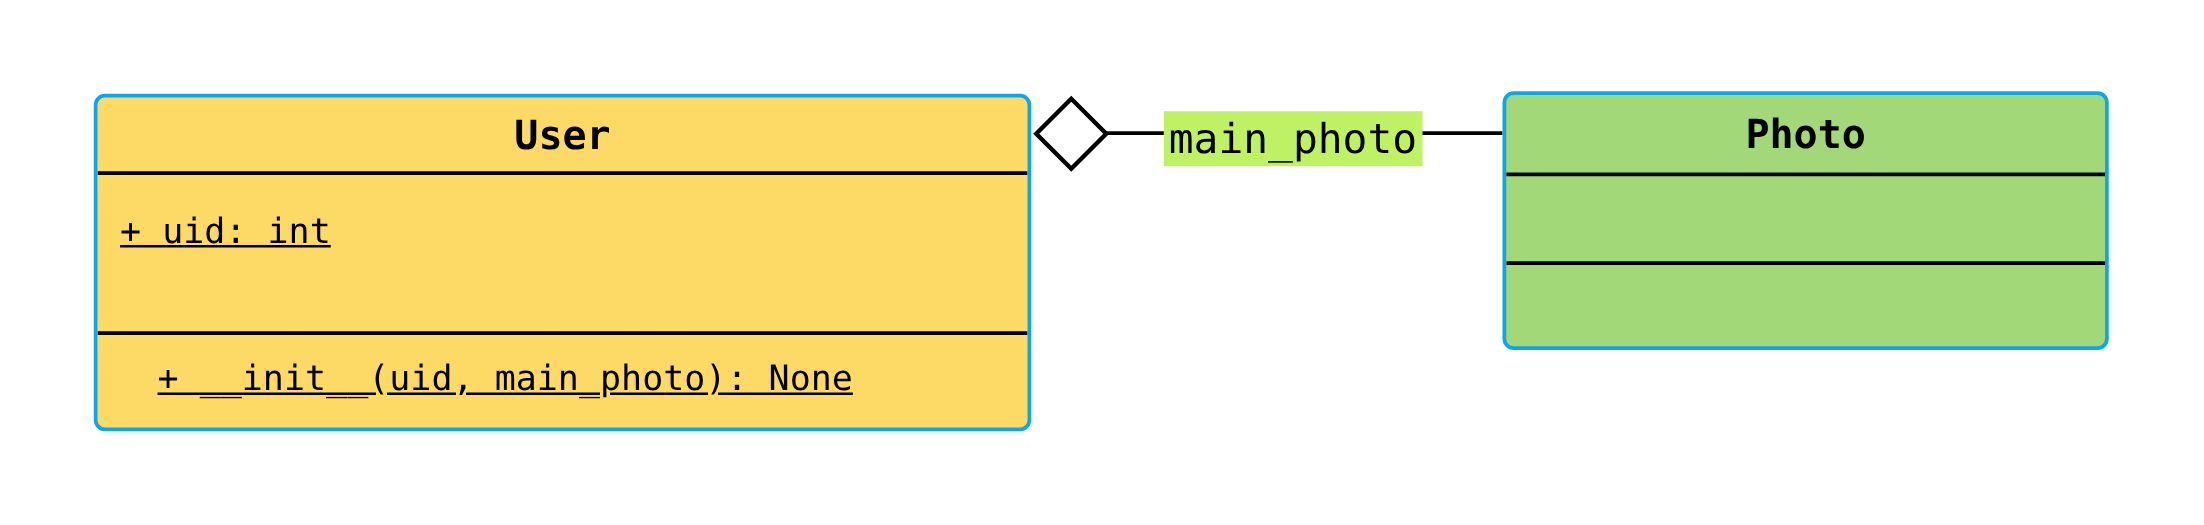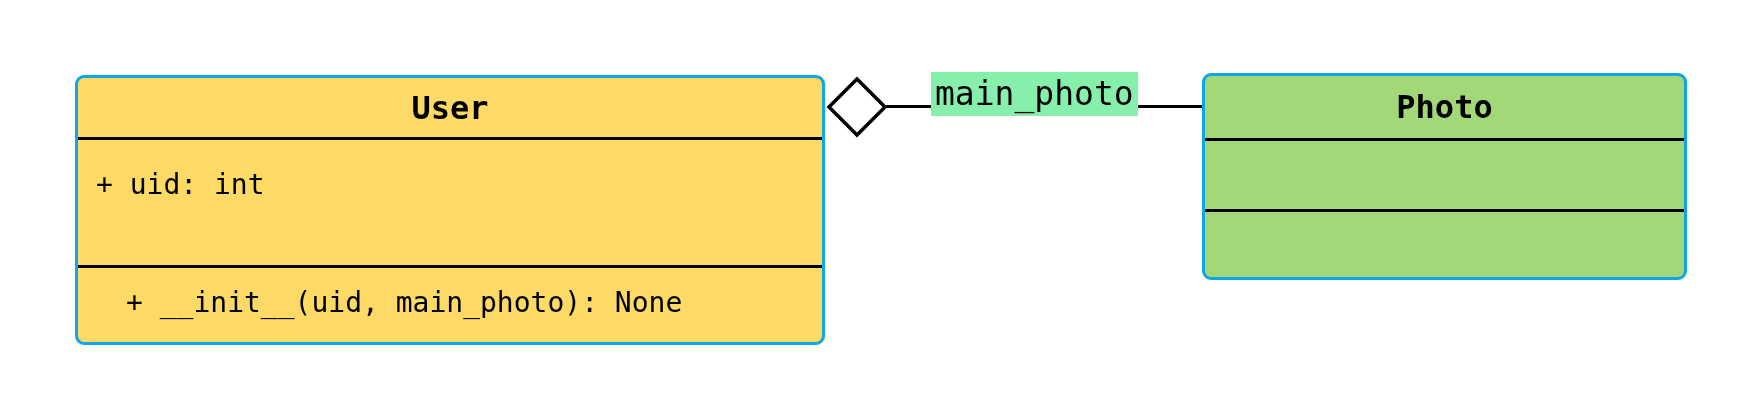"main_photo" .edge-label { background: #86efac -> #bef264; top: 72px -> 89px }
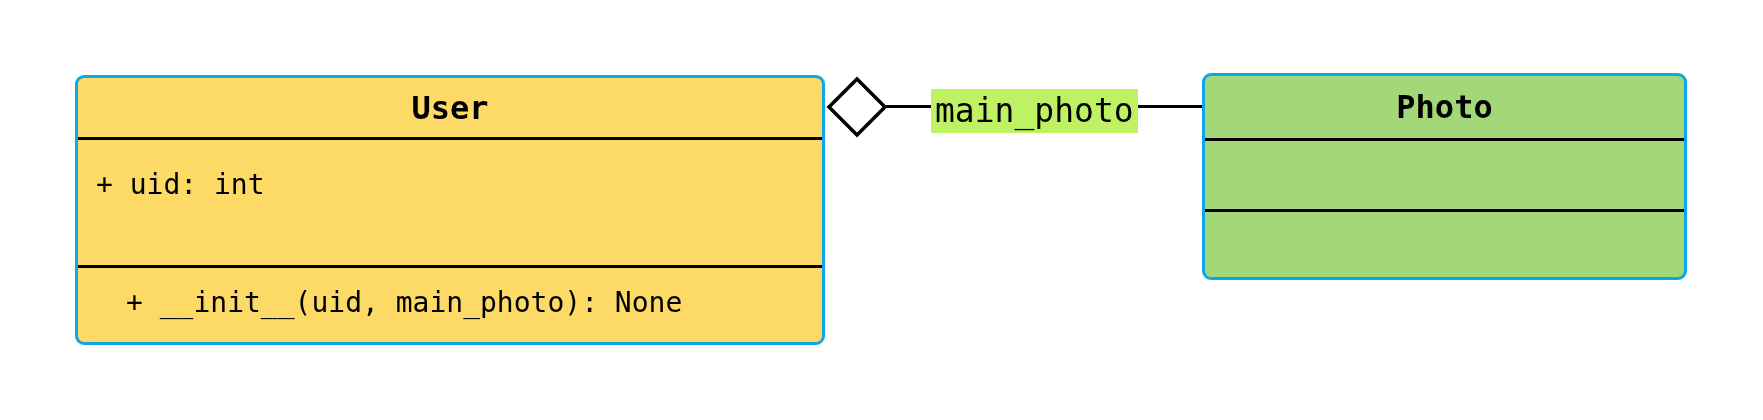"+ uid: int" .compartment { text-decoration: none -> underline }
